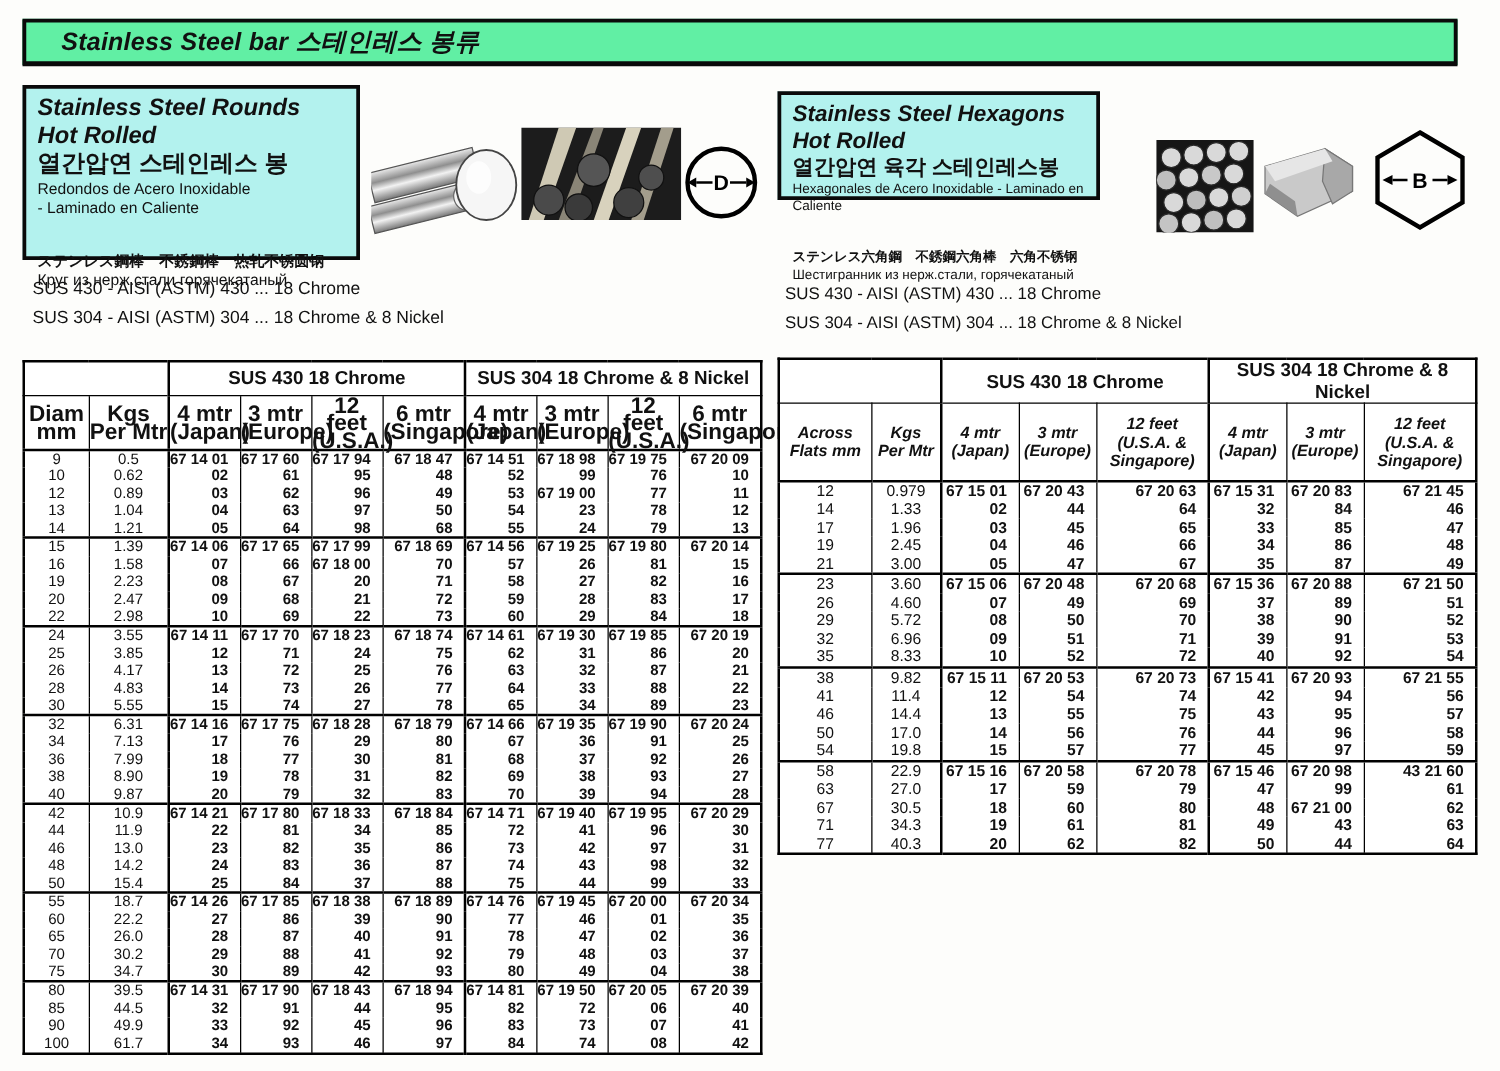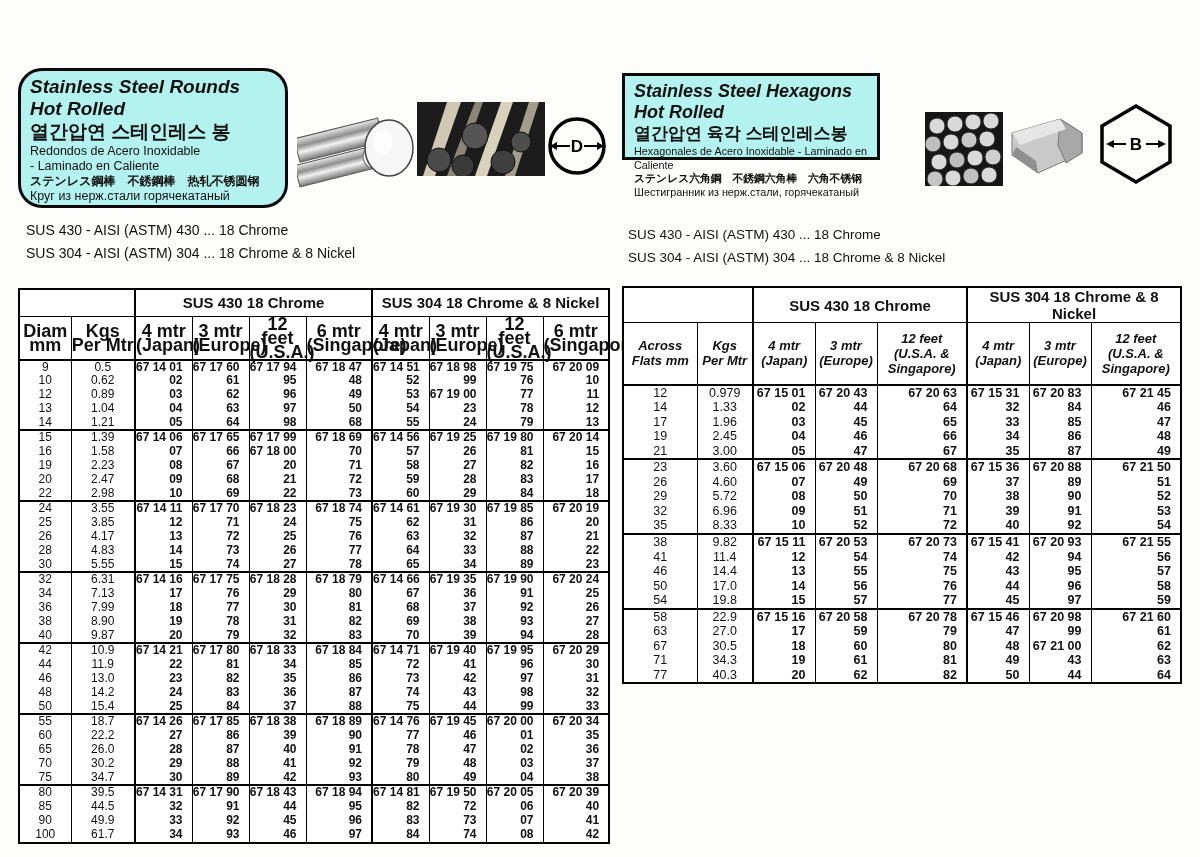"Stainless Steel bar 스테인레스 봉류" div.titlebar { html: none -> <div> <div>Stainless Steel bar 스테인레스 봉류</div> </div> }
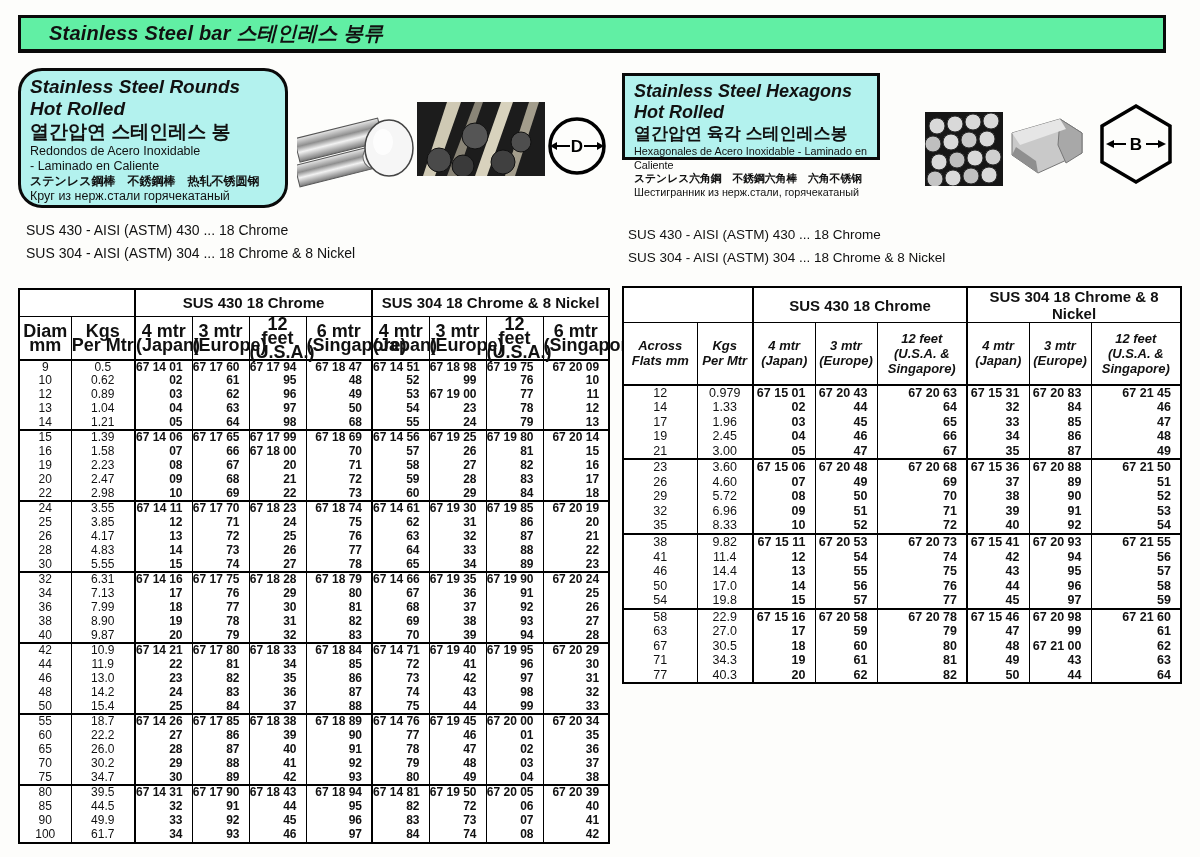"Stainless Steel Rounds" .ib-rounds { border-radius: 24px -> none }
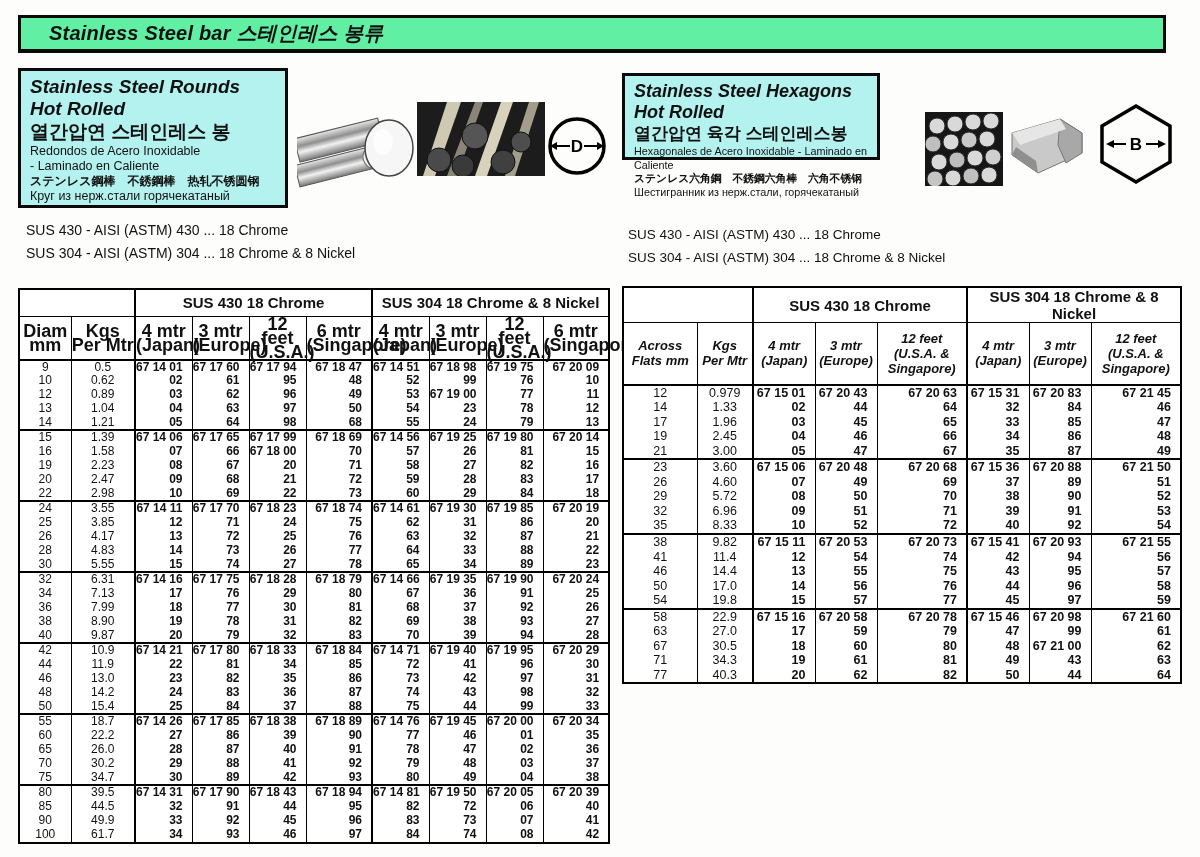"ステンレス鋼棒 不銹鋼棒 热轧不锈圆钢" .ib-cjk { margin-top: none -> 28px }
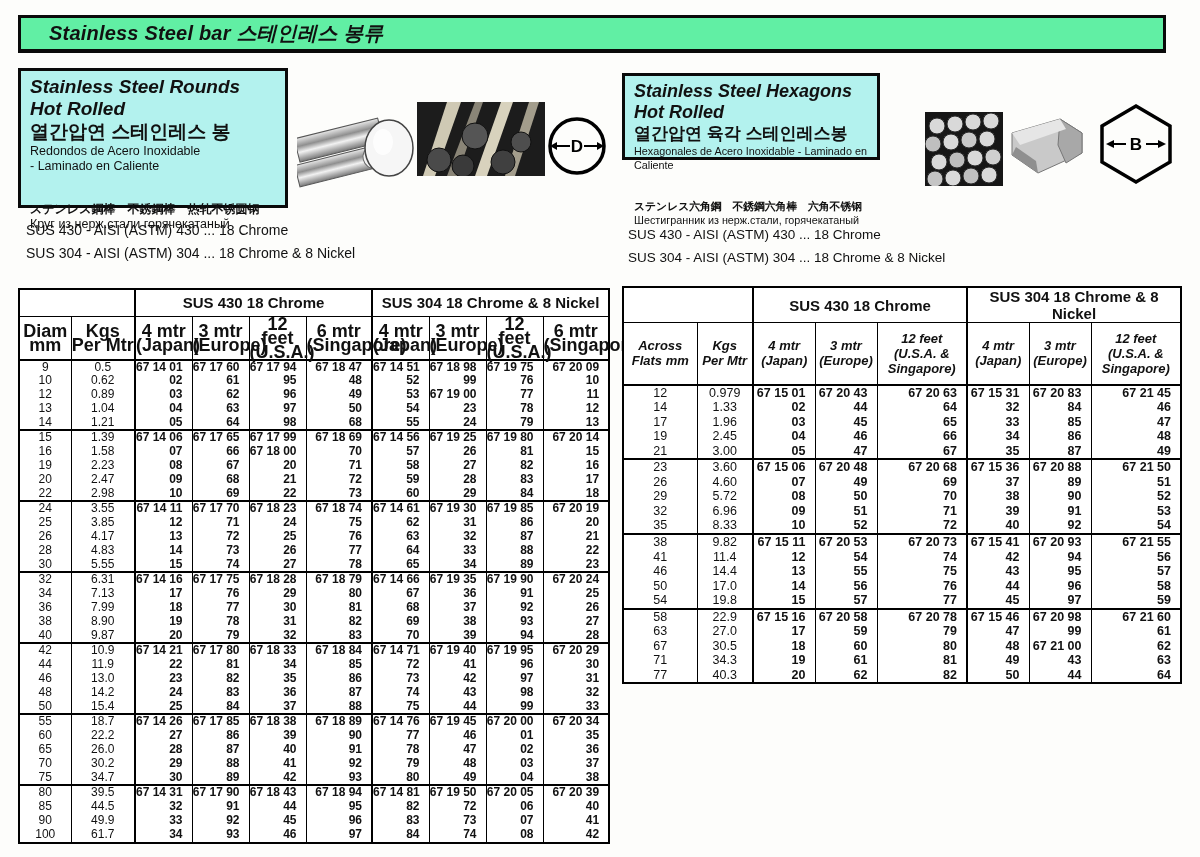"67 21 60" td.c-code { text: 67 -> 43 }
